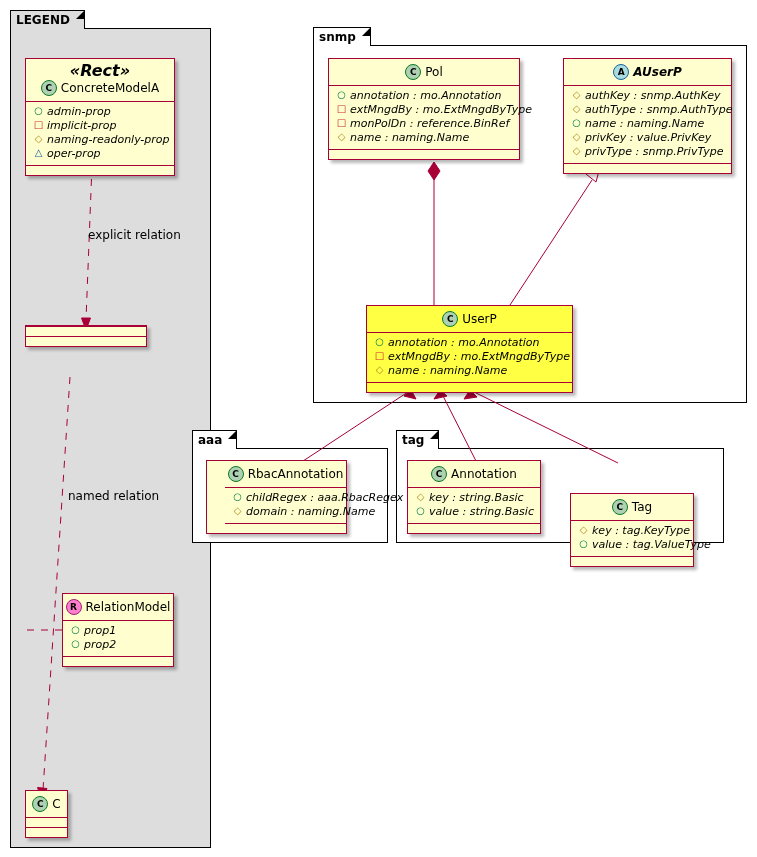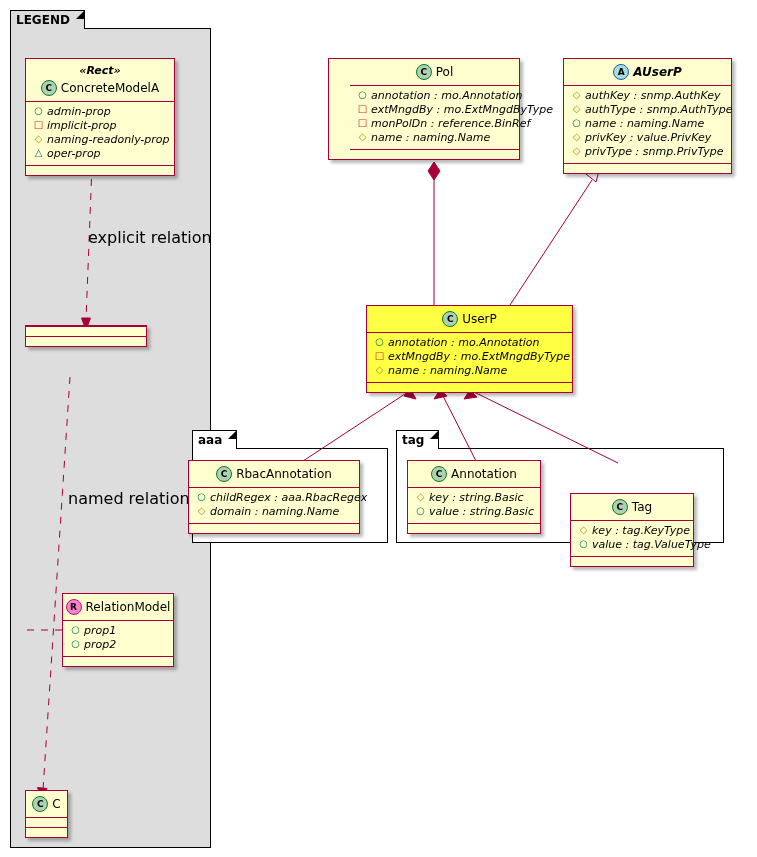"snmp" div.package { html: none -> <div> <div>snmp</div> </div> }
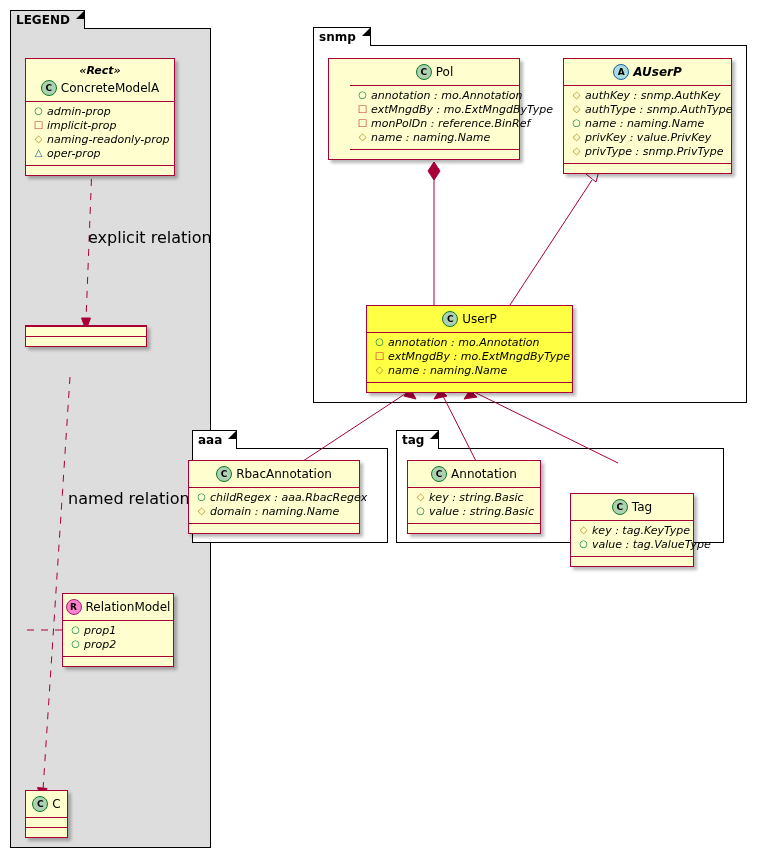"«Rect»" .cls-header .stereo { font-size: 11px -> 16px }
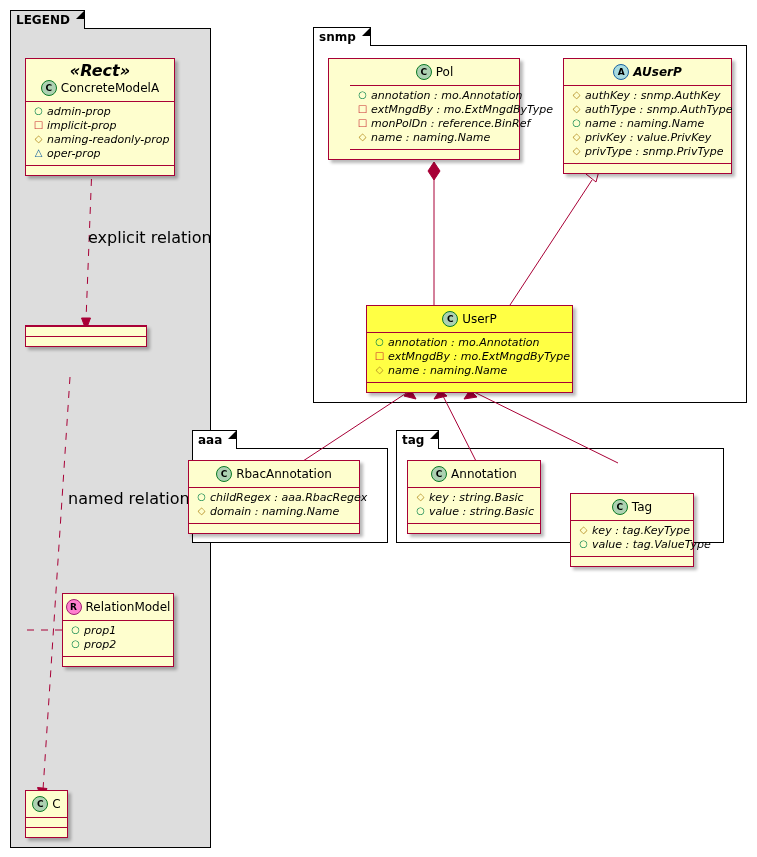"C Pol" div.cls { padding-left: 21px -> none }
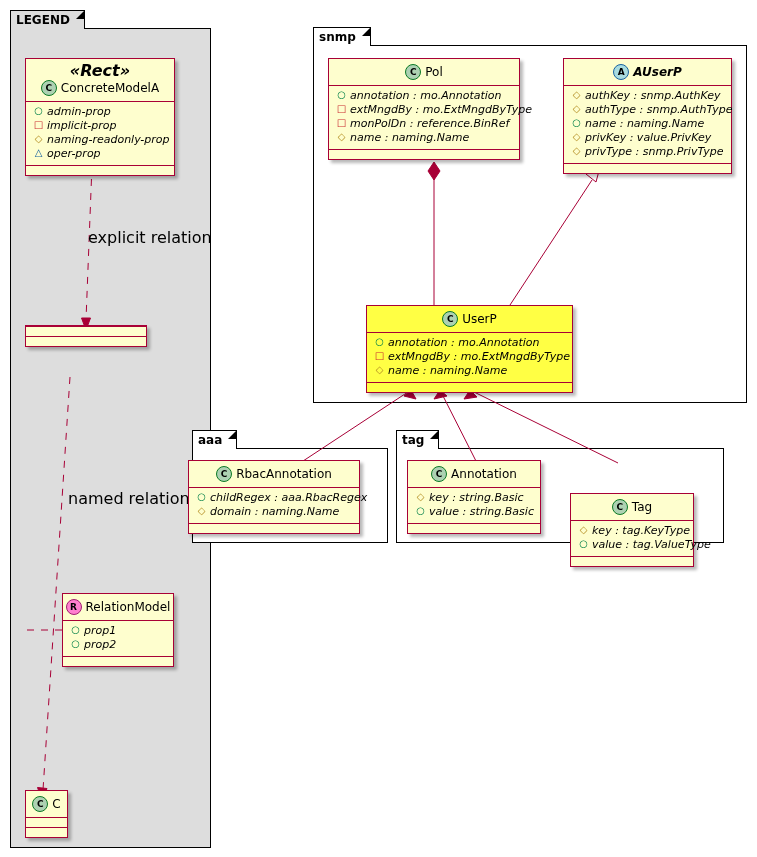"explicit relation" .edge-label { font-size: 16px -> 12px }
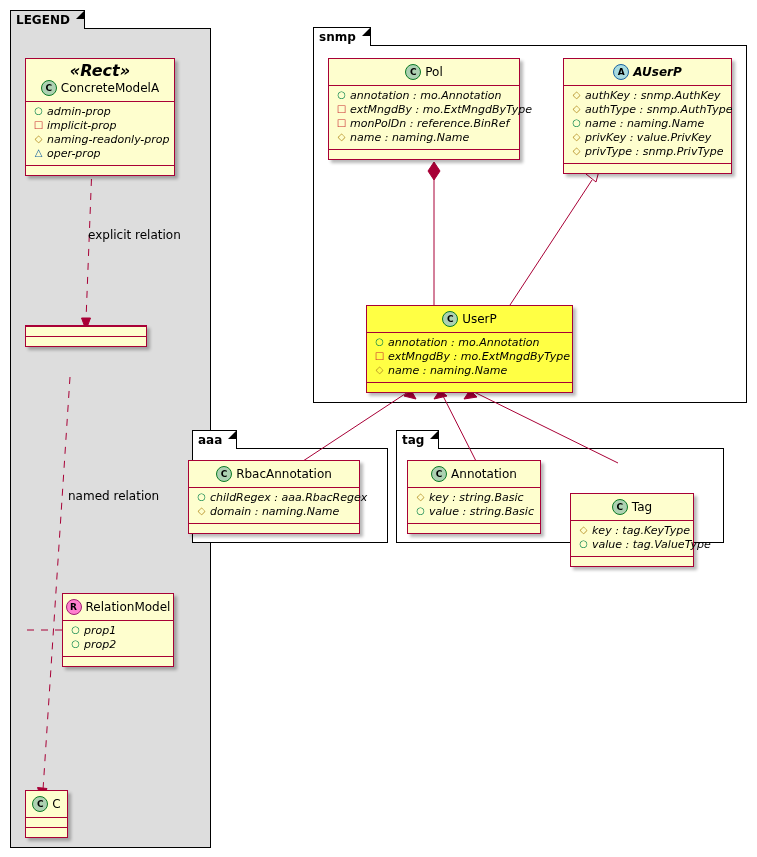"C RbacAnnotation" div.cls { left: 188px -> 206px; padding-left: none -> 18px; width: 172px -> 141px }
